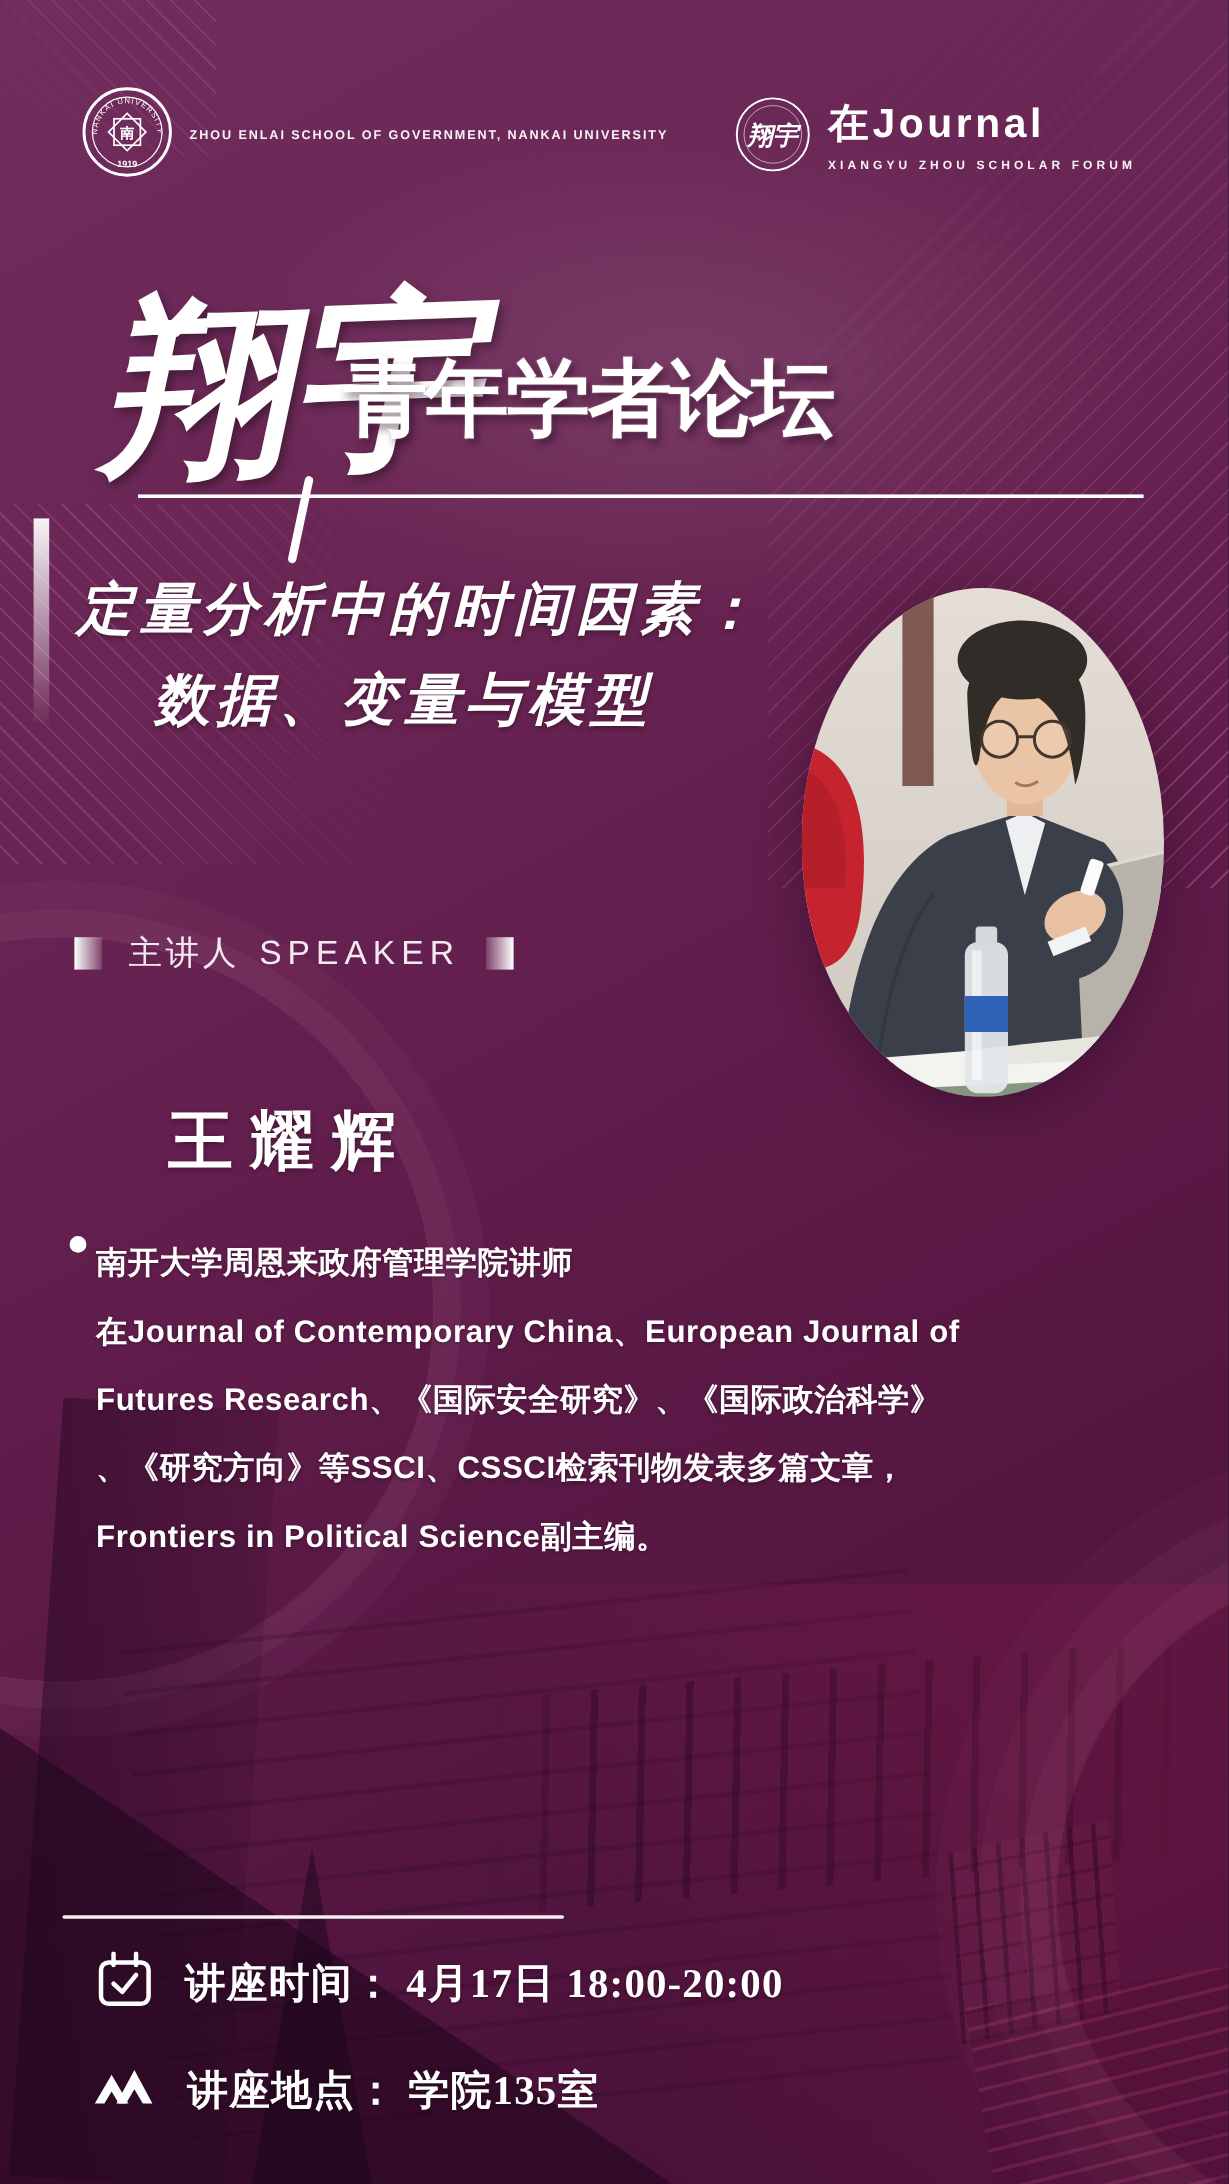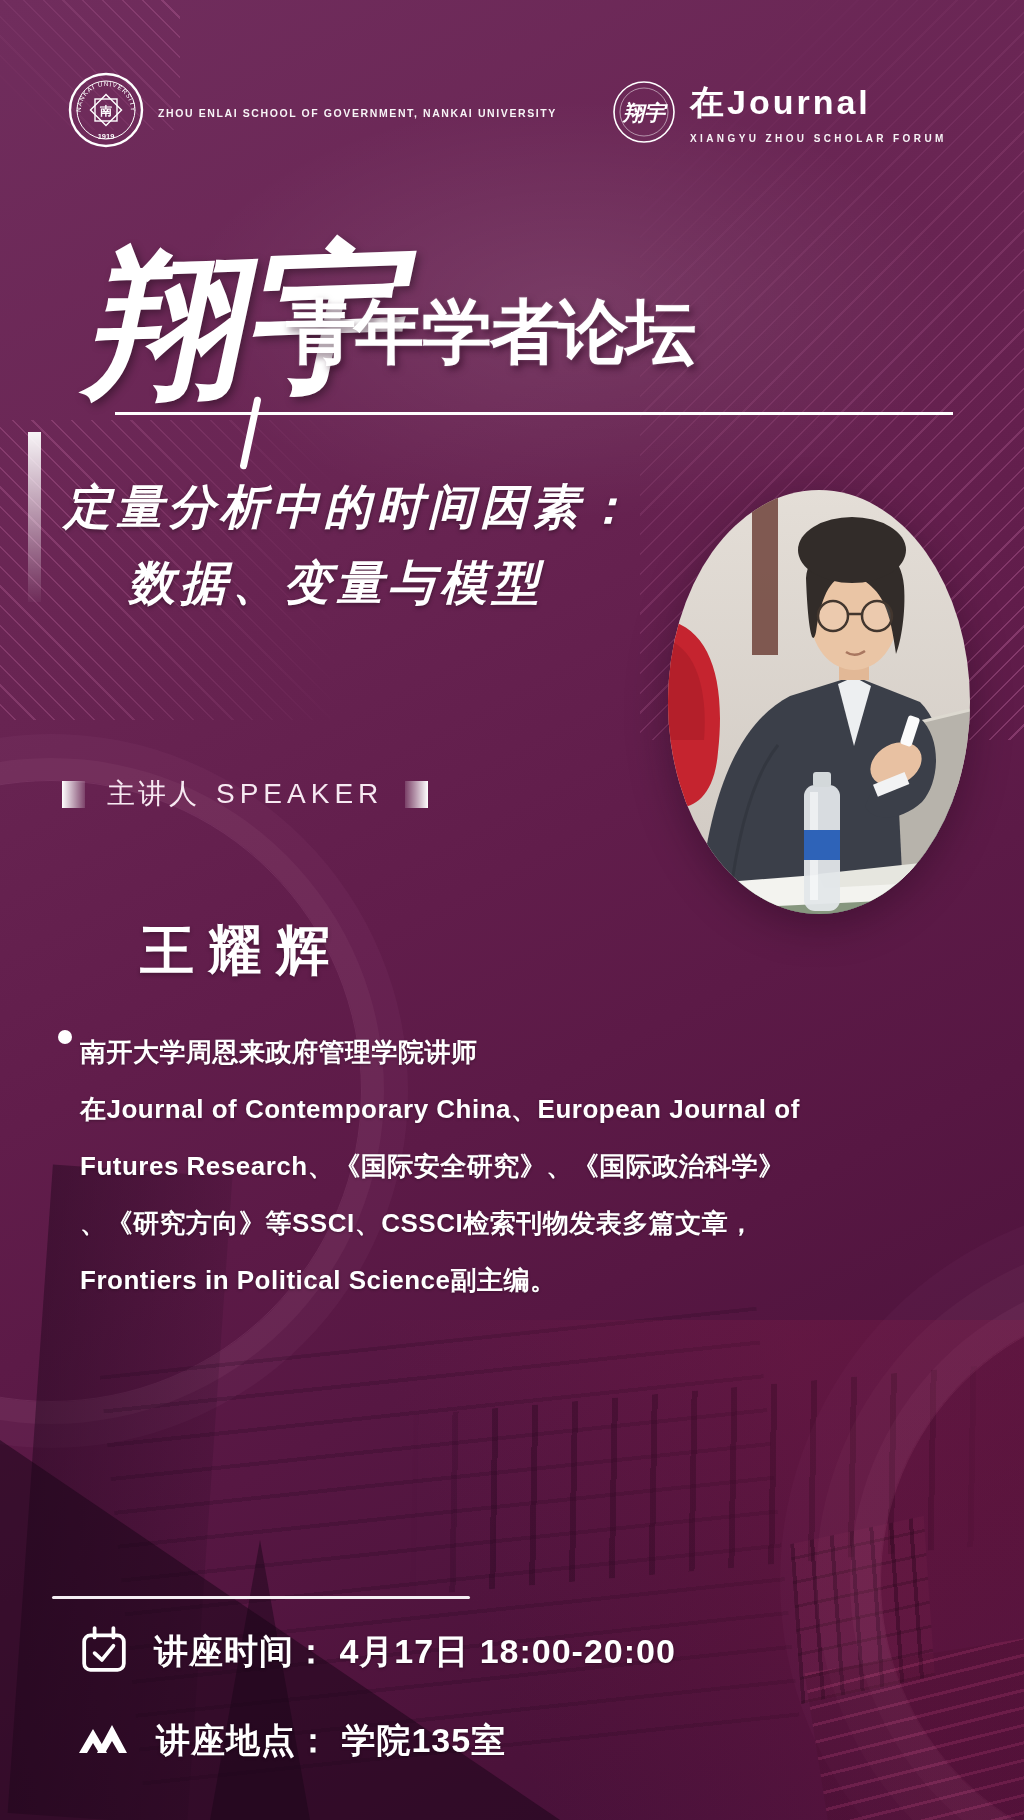"讲座时间： 4月17日 18:00-20:00" .foot-text { font-family: none -> Liberation Serif, serif }
